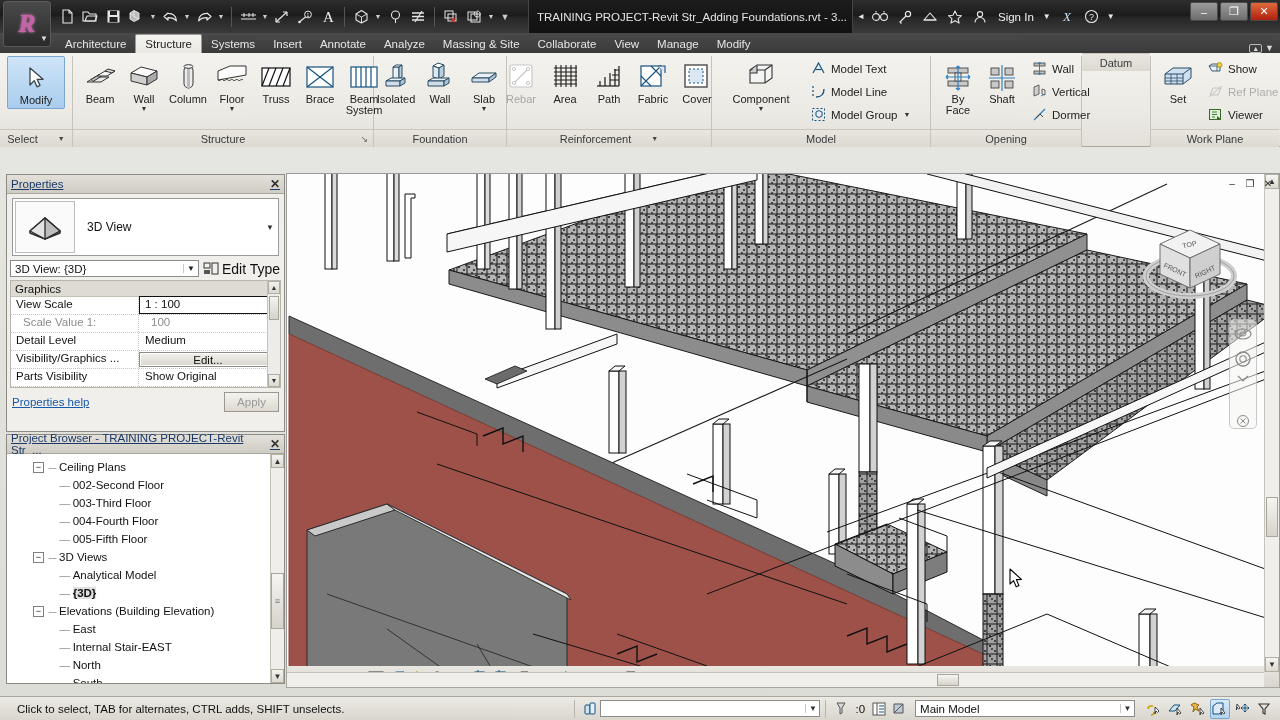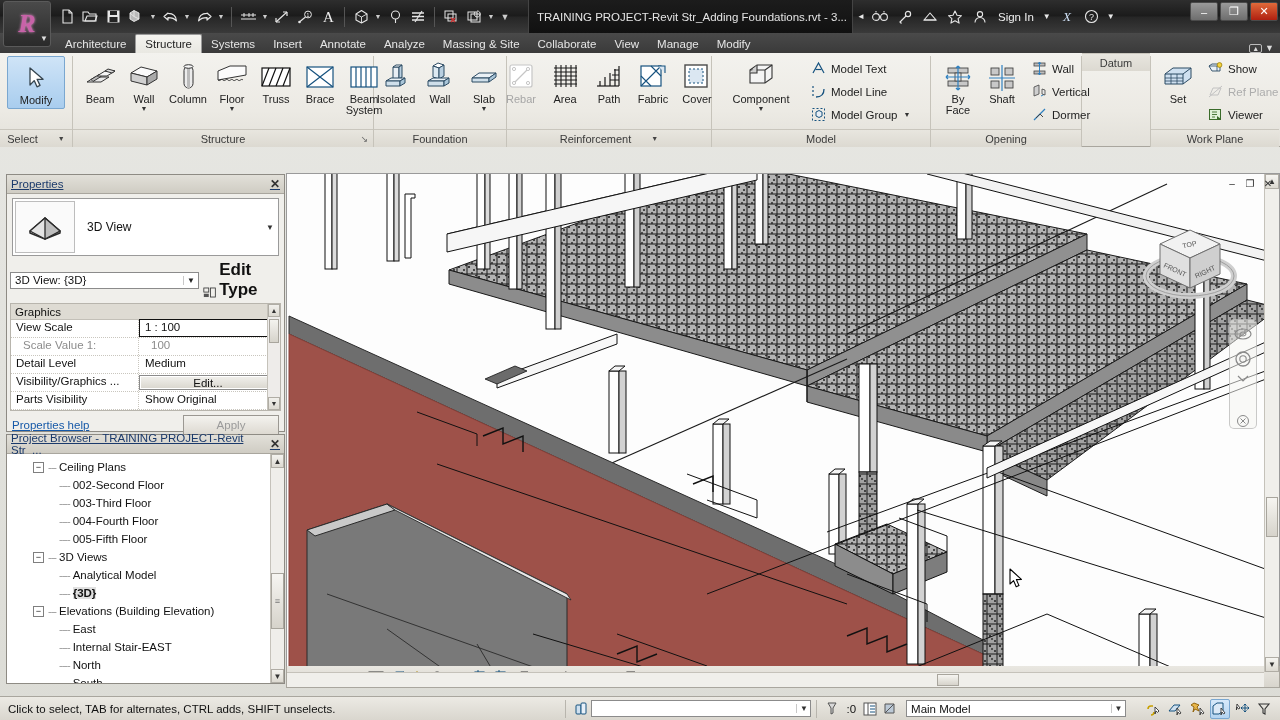"Edit Type" .edittype { align-items: flex-end -> center; font-size: 17px -> 14px; font-weight: bold -> none }
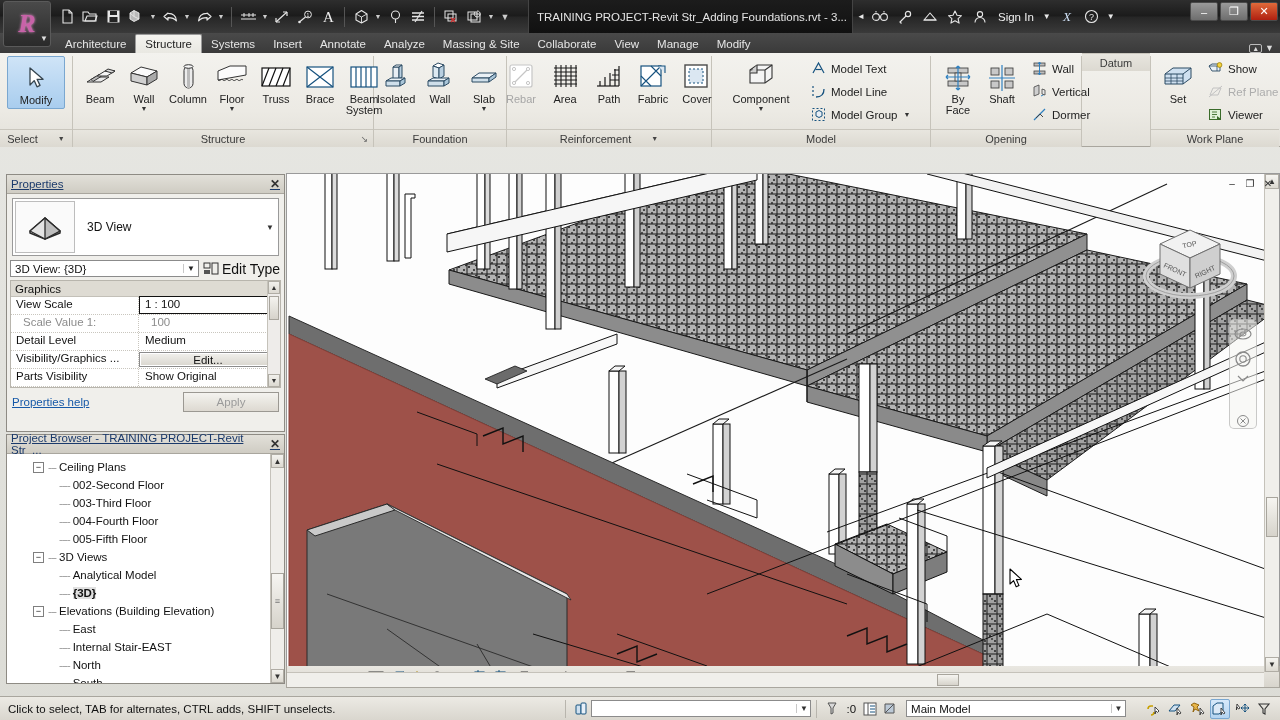"Apply" .applybtn { width: 96px -> 55px }
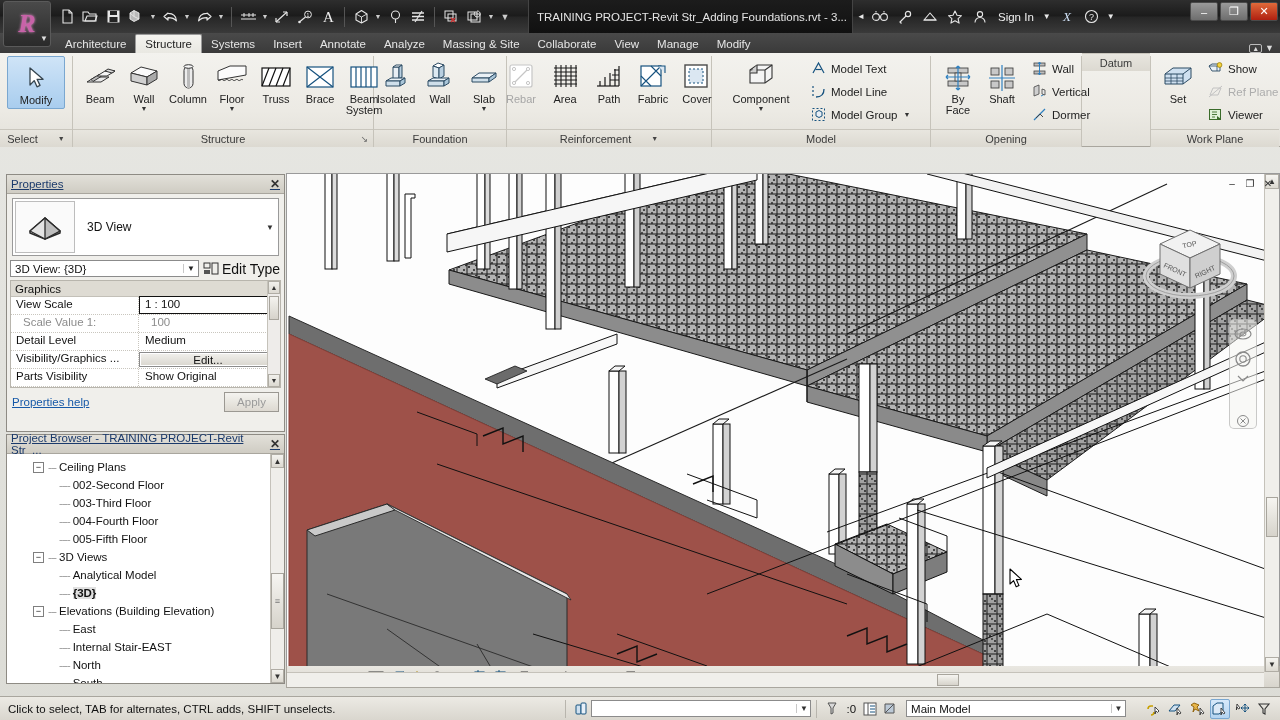"Click to select, TAB for" .sbtext { padding-left: 8px -> 17px }
